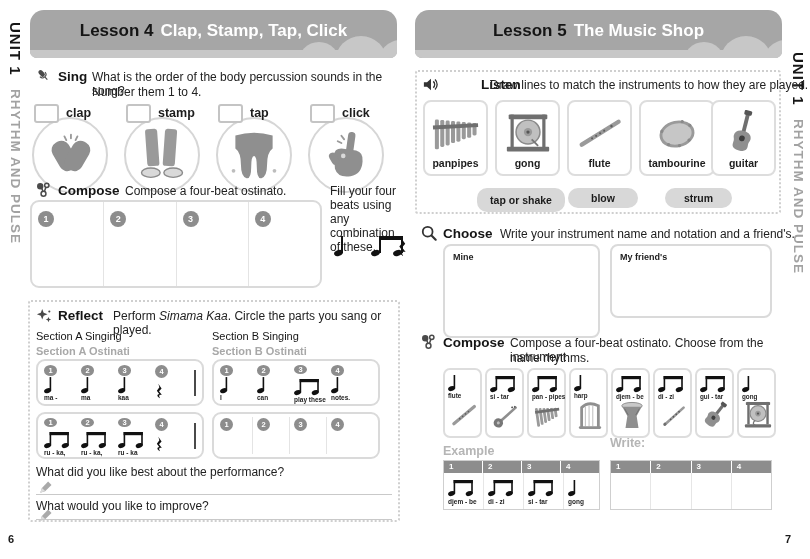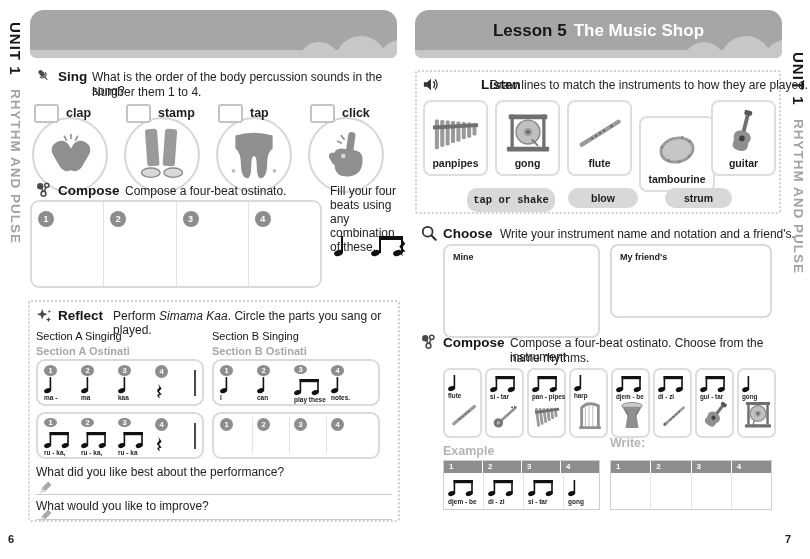"Lesson 4 Clap, Stamp, Tap," div.txt { html: none -> <div><span>Lesson 4</span><span>Clap, Stamp, Tap, Click</span></div> }
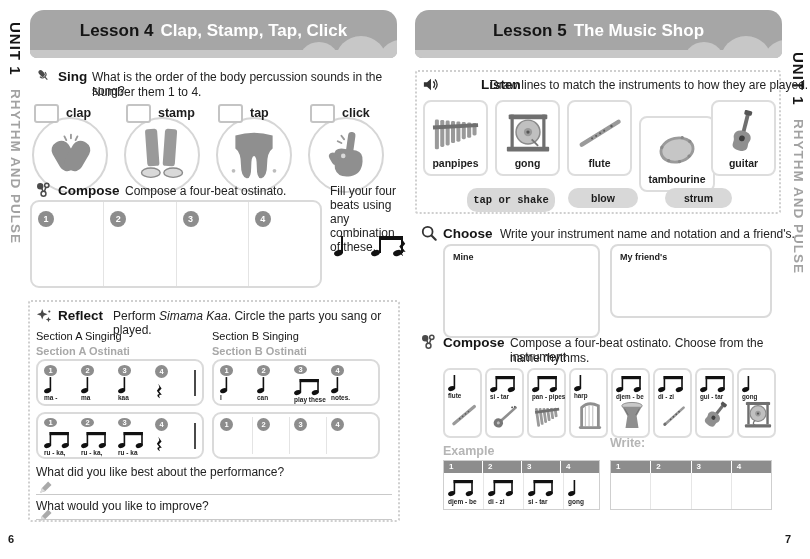"tambourine" div.abs { top: 116px -> 100px }
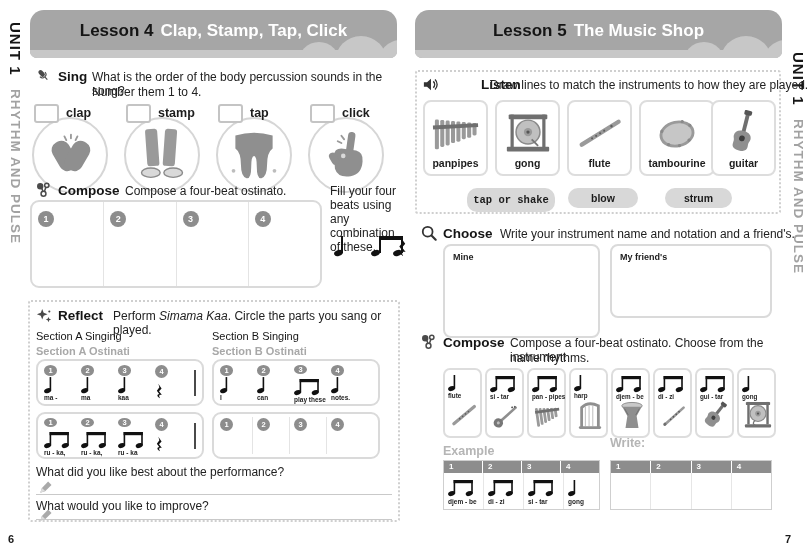"tap or shake" div.abs { font-family: Liberation Mono, monospace -> none; left: 62px -> 72px }
